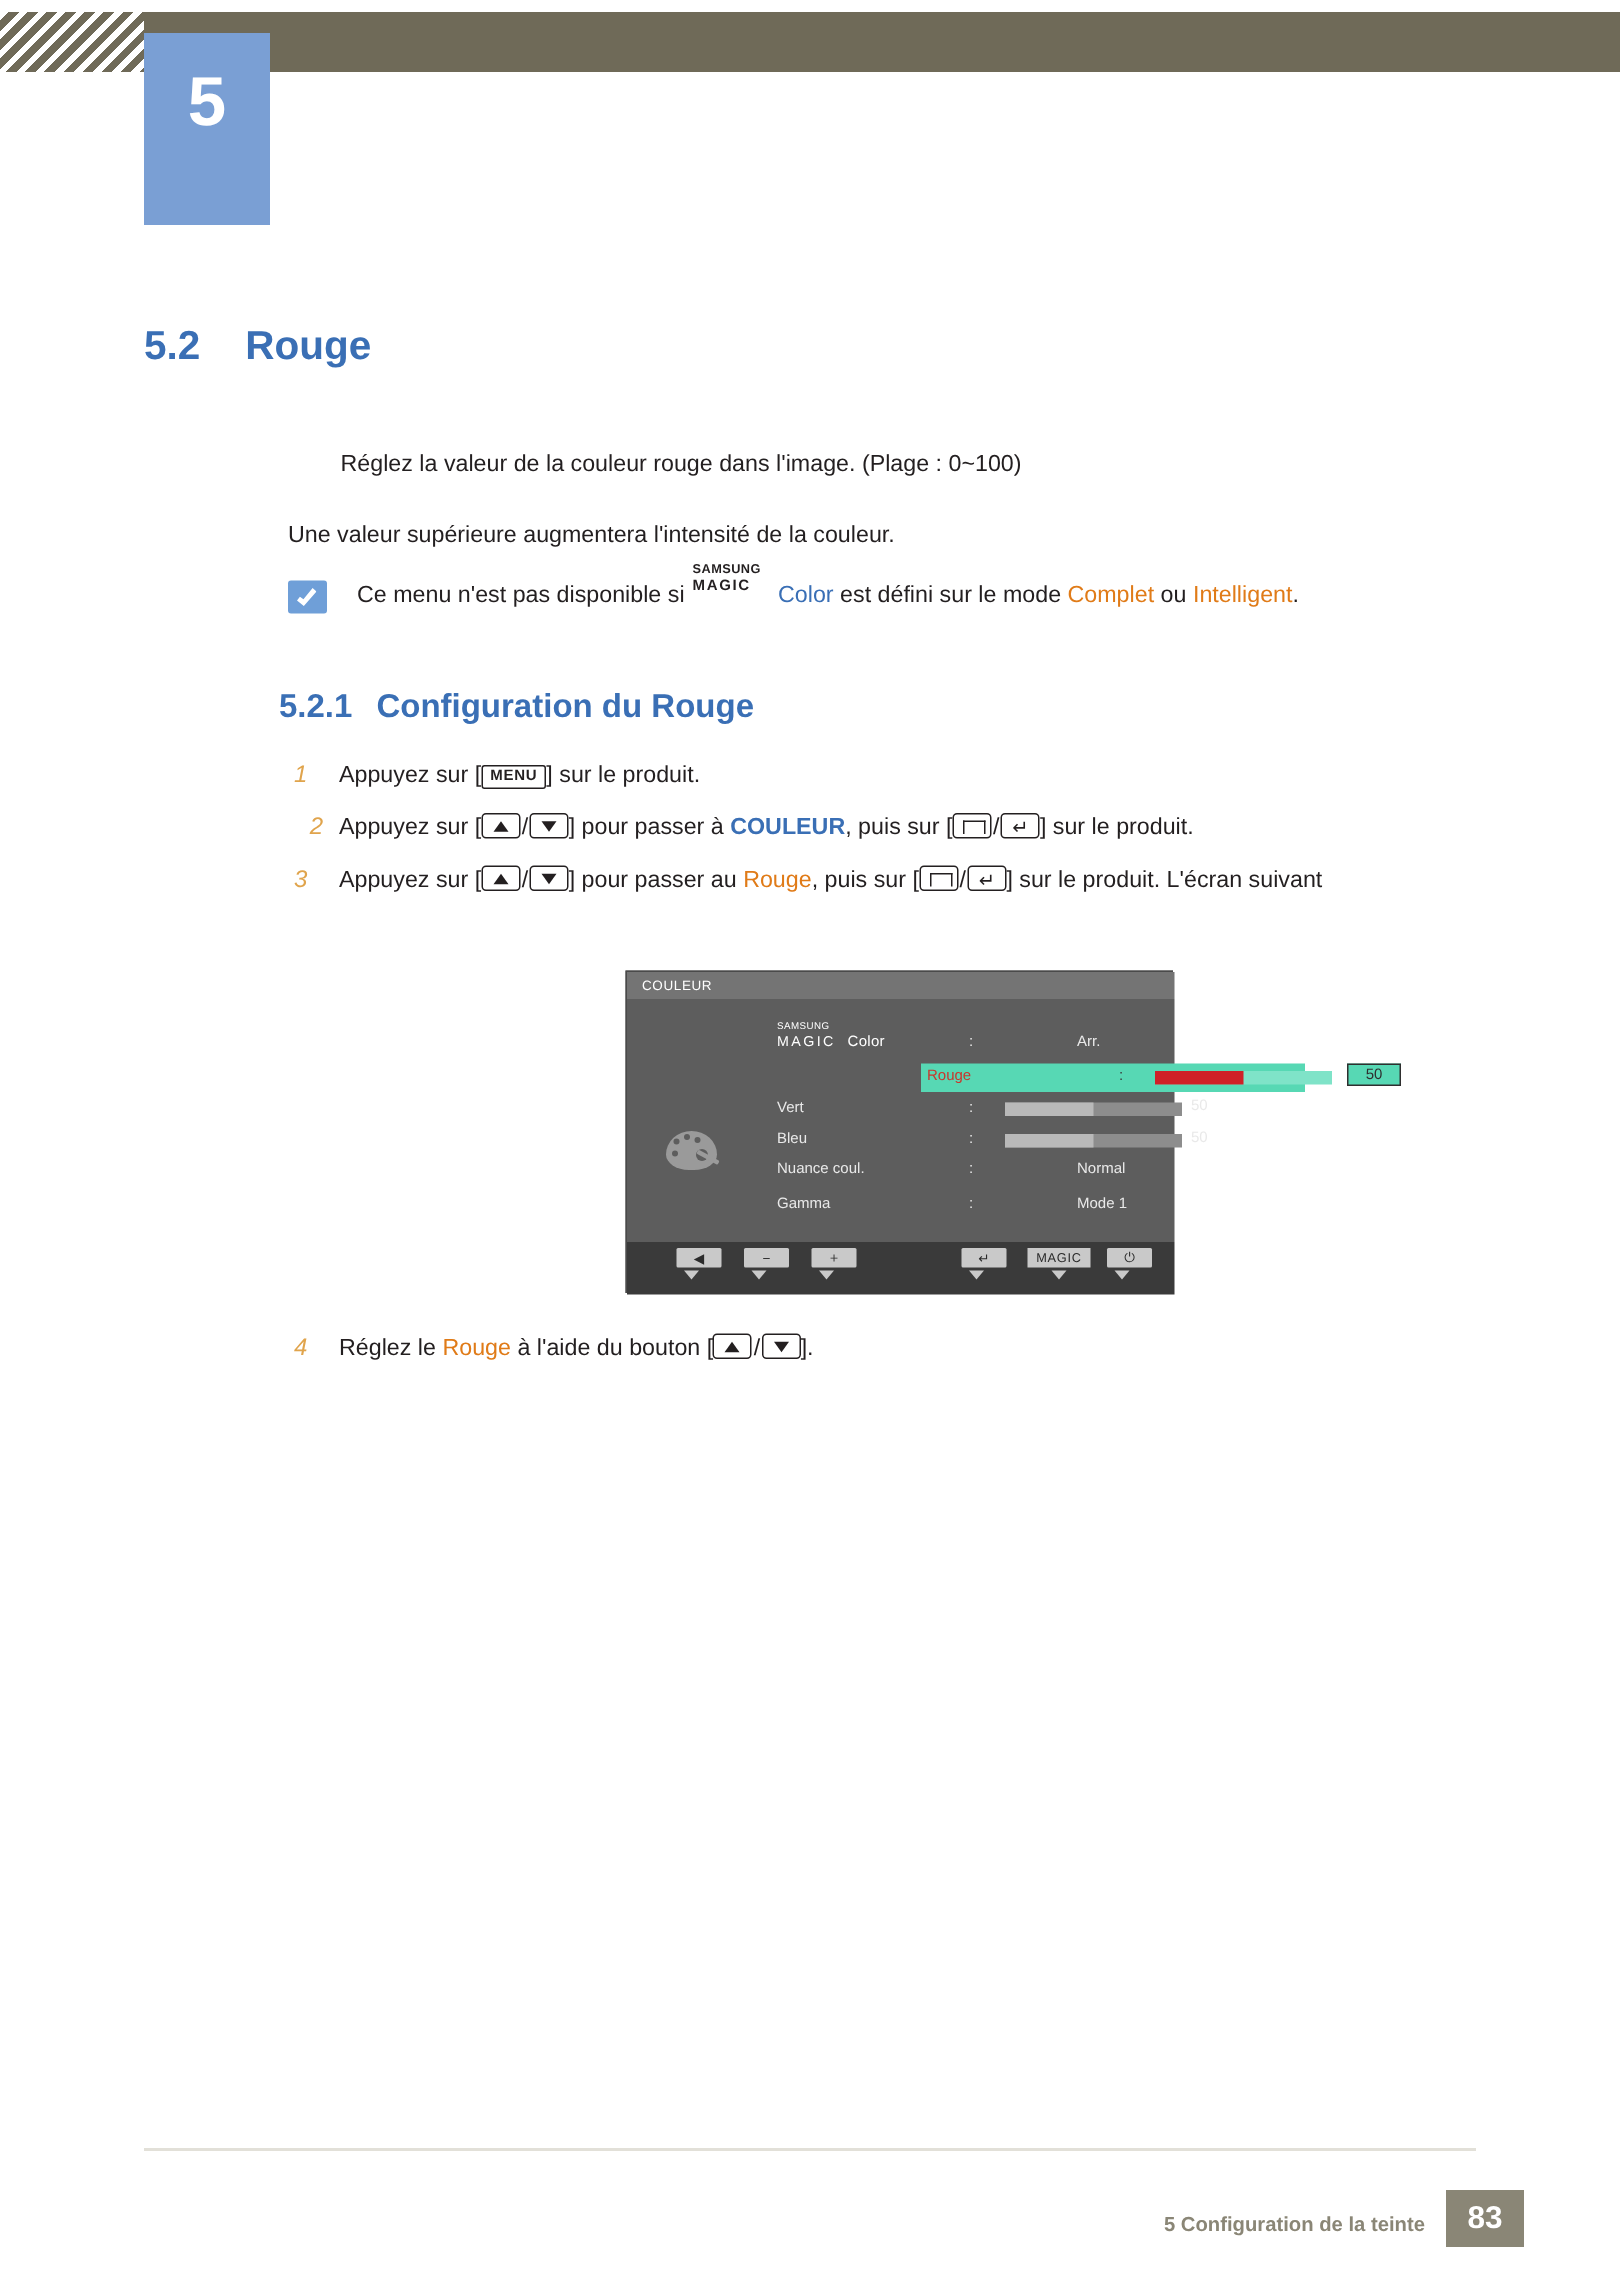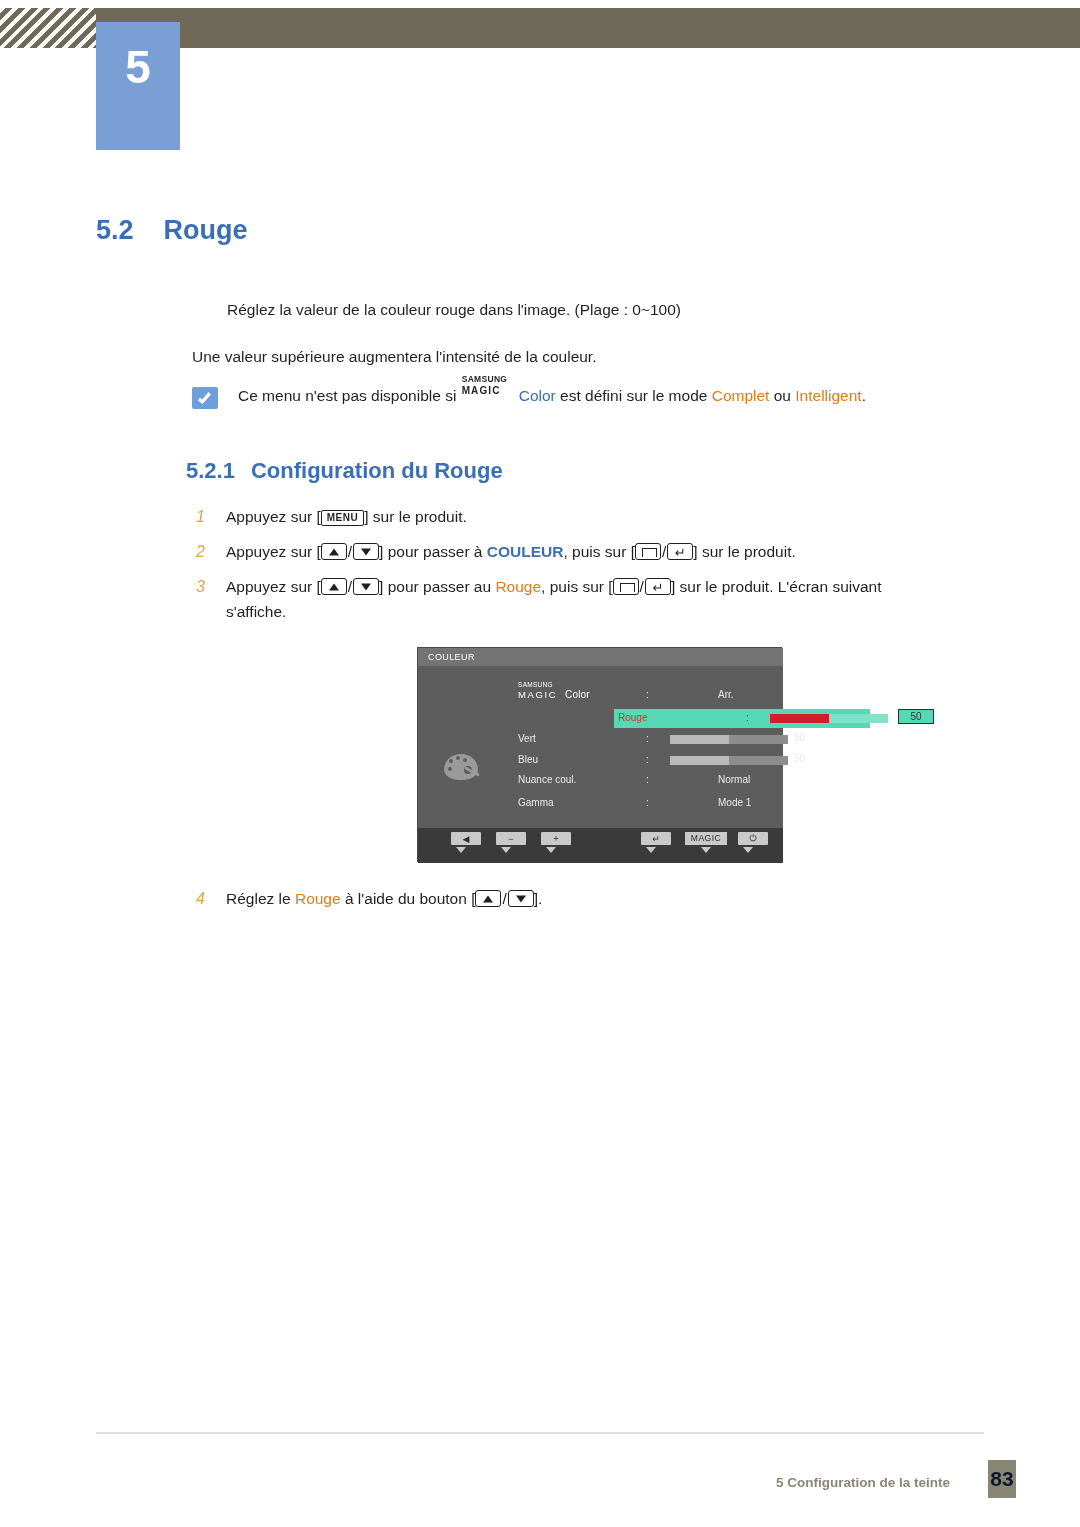"2 Appuyez sur [ /" .s2 { text-align: none -> center }
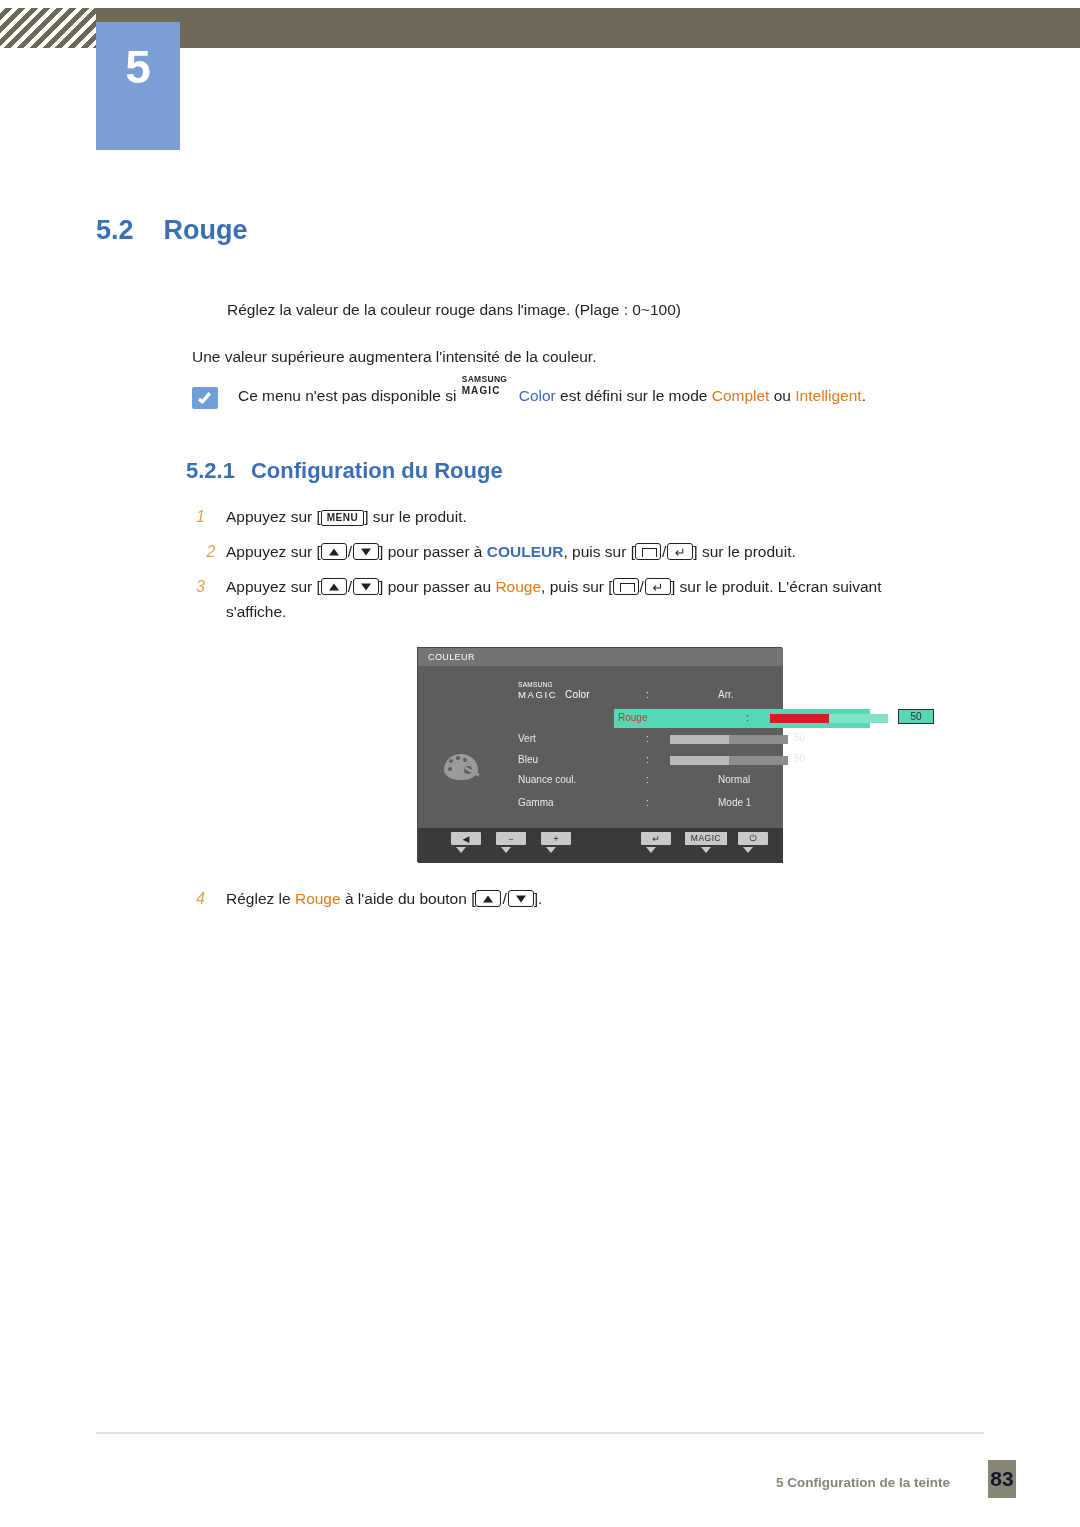"s'affiche." span.cont { html: <span>s'affiche.</span> -> none }
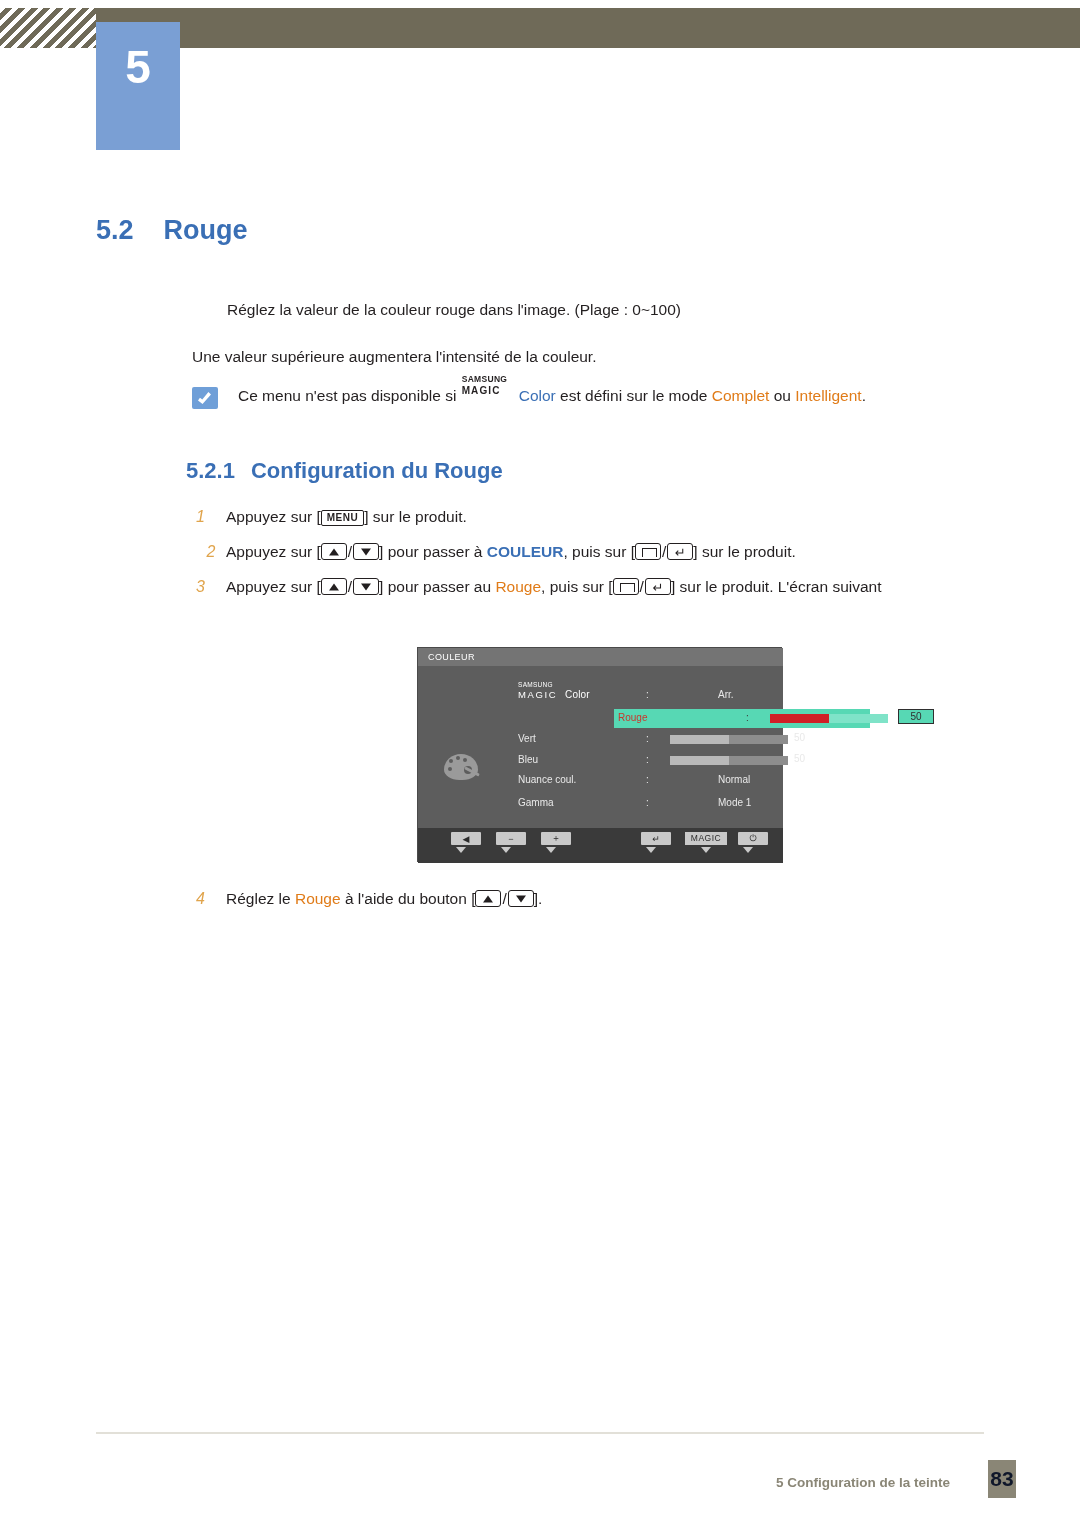"83" .footer-page { color: #0f172a -> #ffffff; width: 28px -> 52px }
